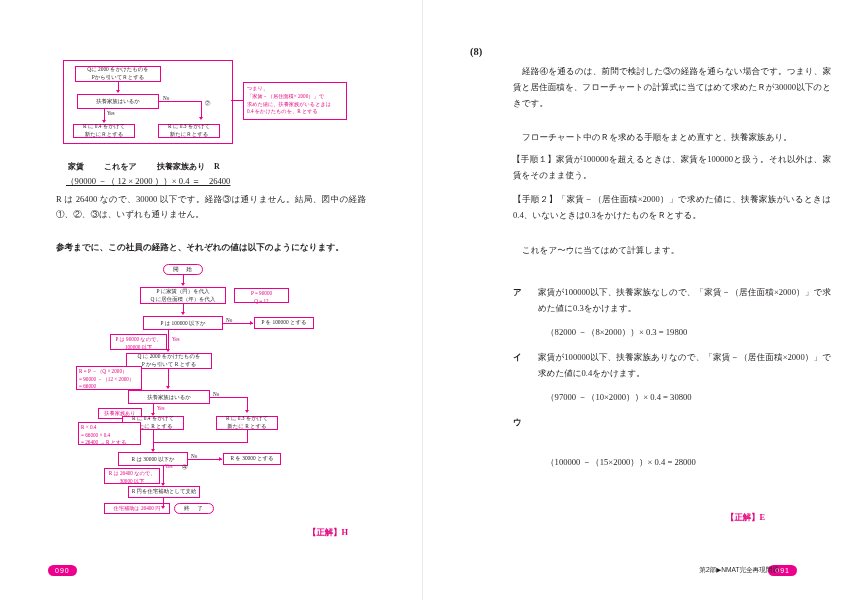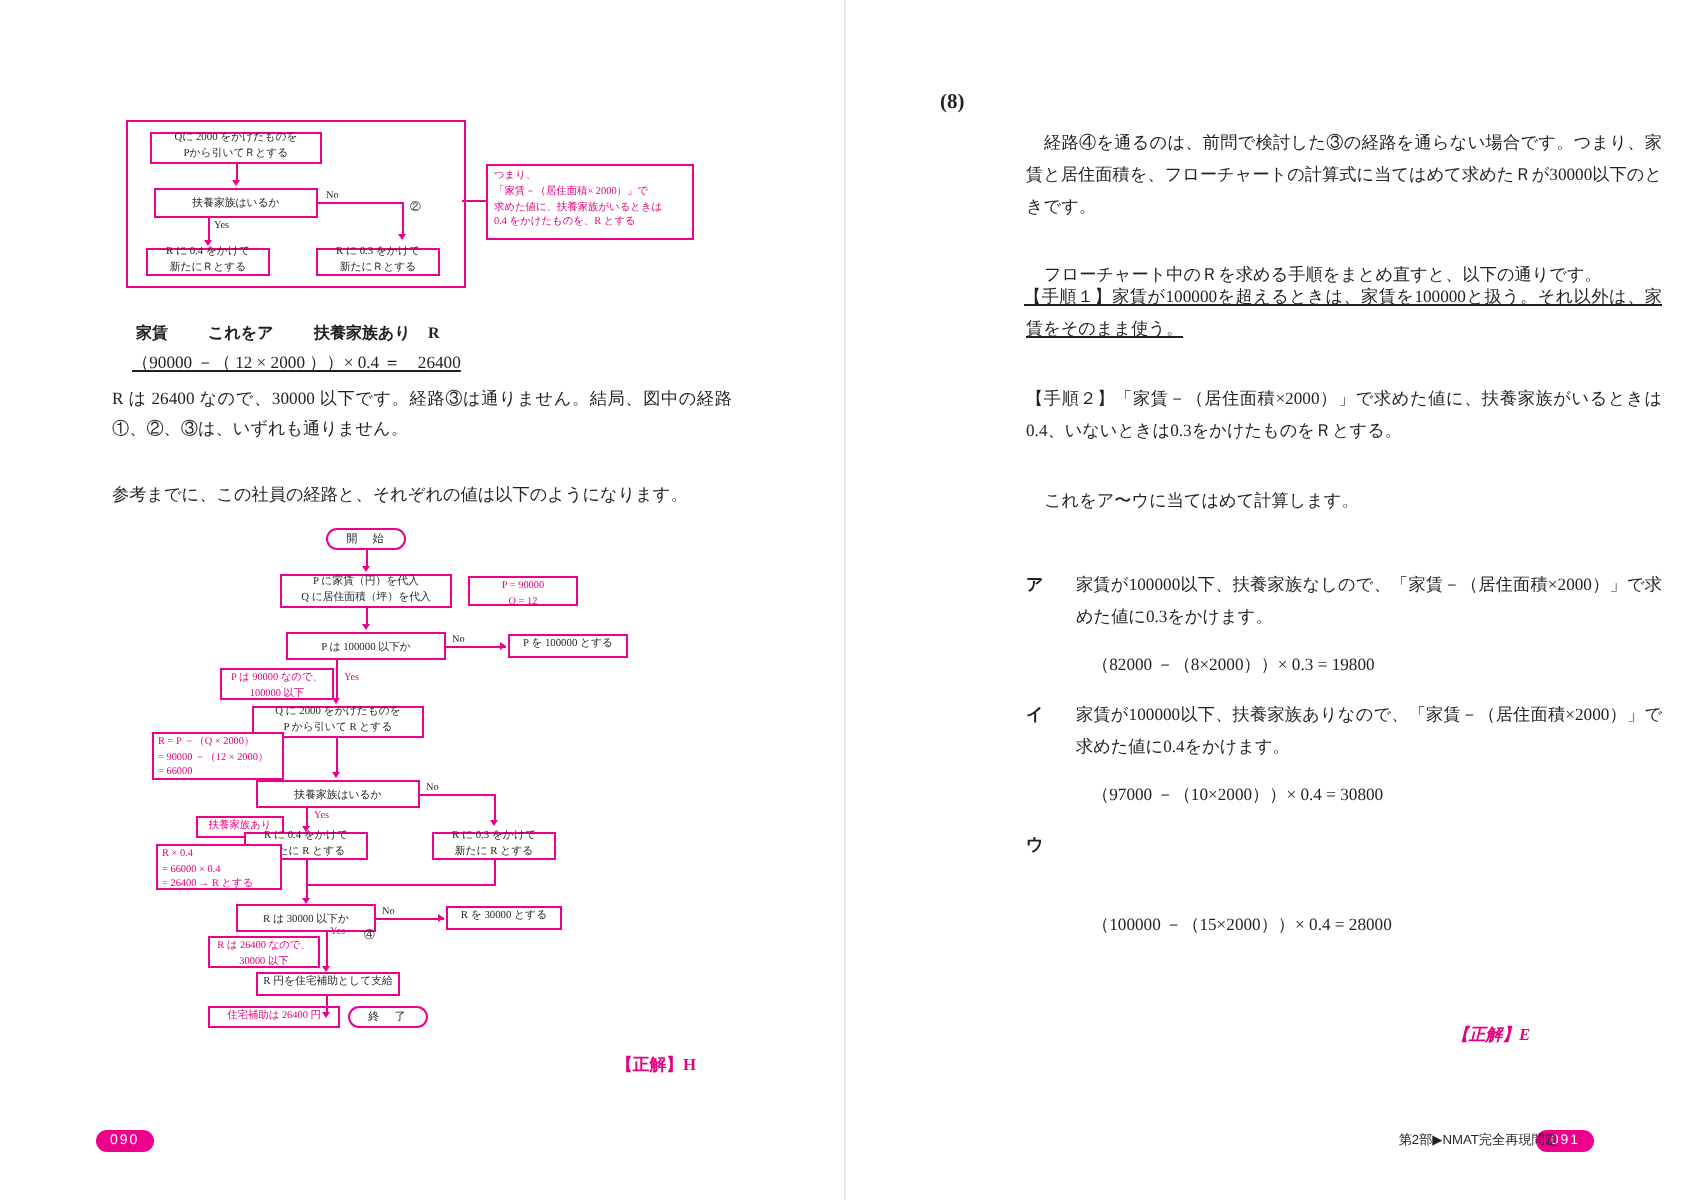"フローチャート中のＲを求める手順をまとめ直すと、以下の通りです。" div.rtext { text: 以下の通りです -> 扶養家族あり }
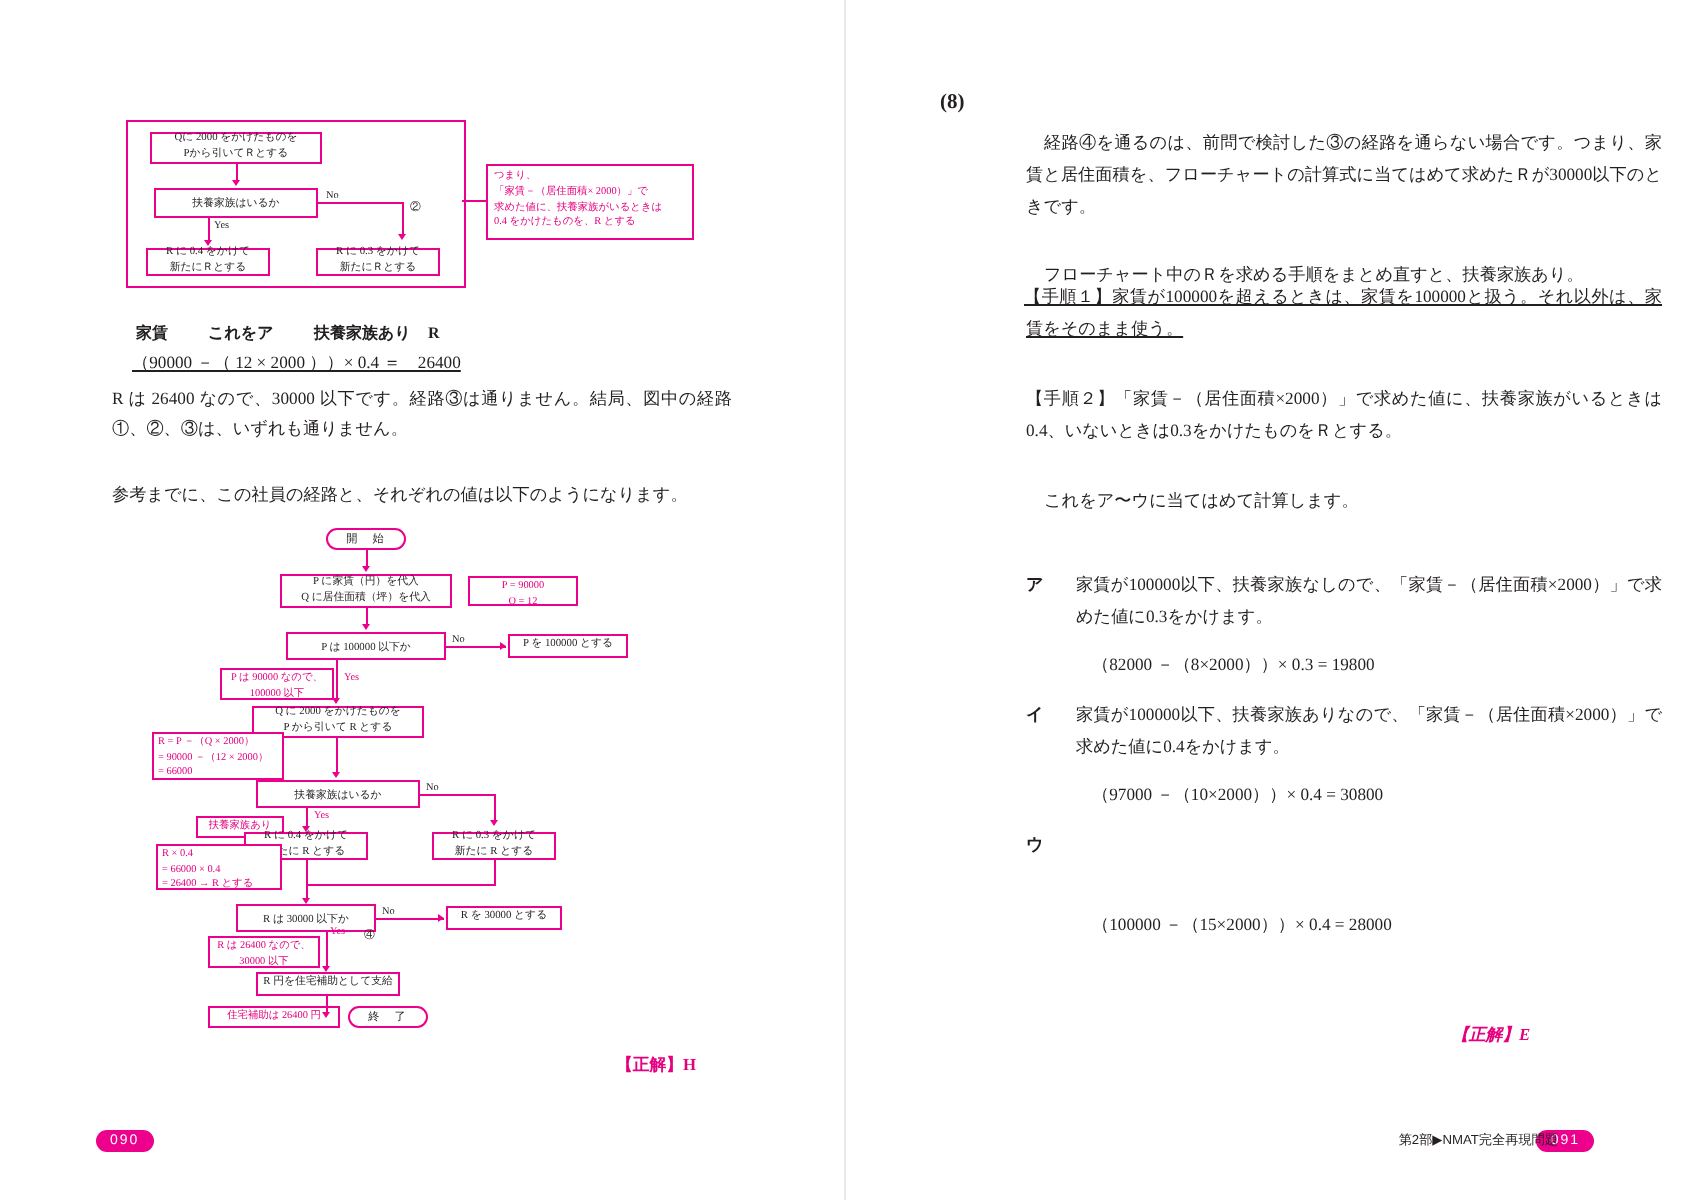"【手順１】家賃が100000を超えるときは、家賃を100000と扱う。それ以外は" div.rtext { text-decoration: underline -> none; top: 141px -> 152px }
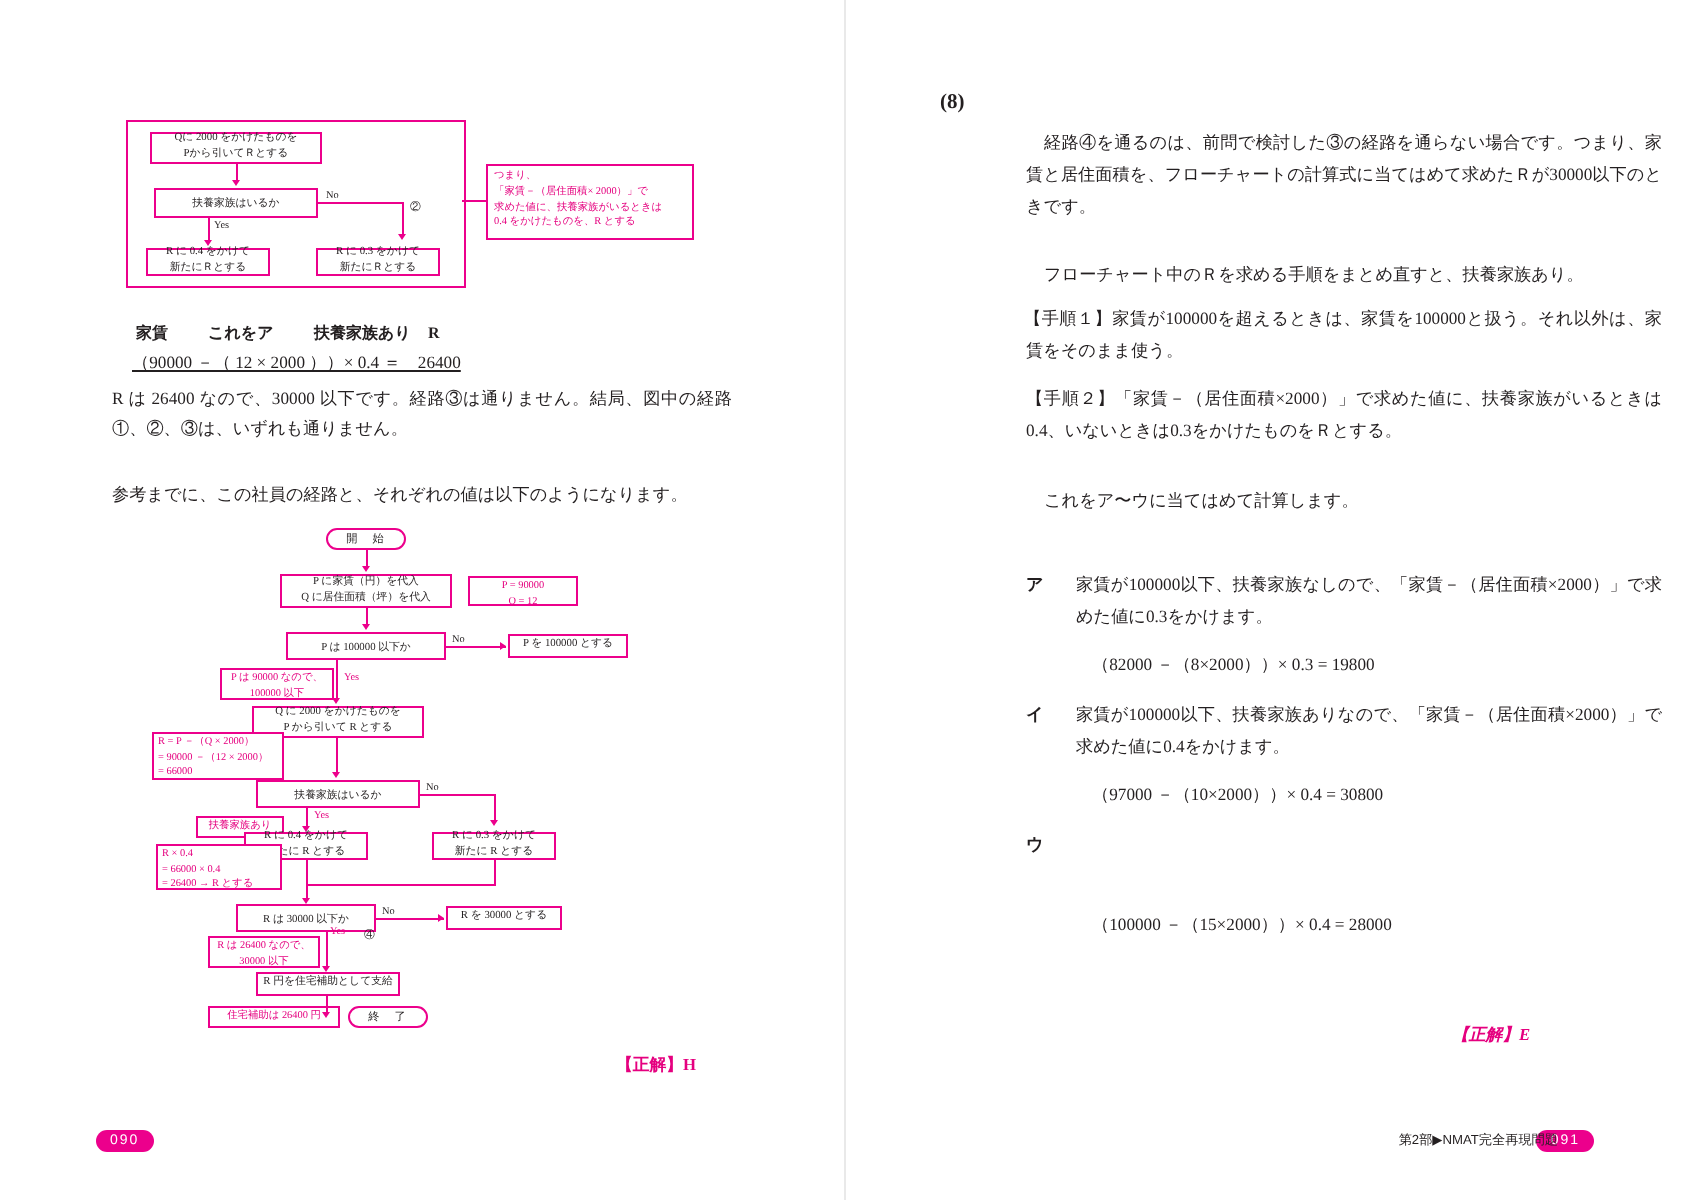"参考までに、この社員の経路と、それぞれの値は以下のようになります。" div.ltext { font-weight: none -> bold }
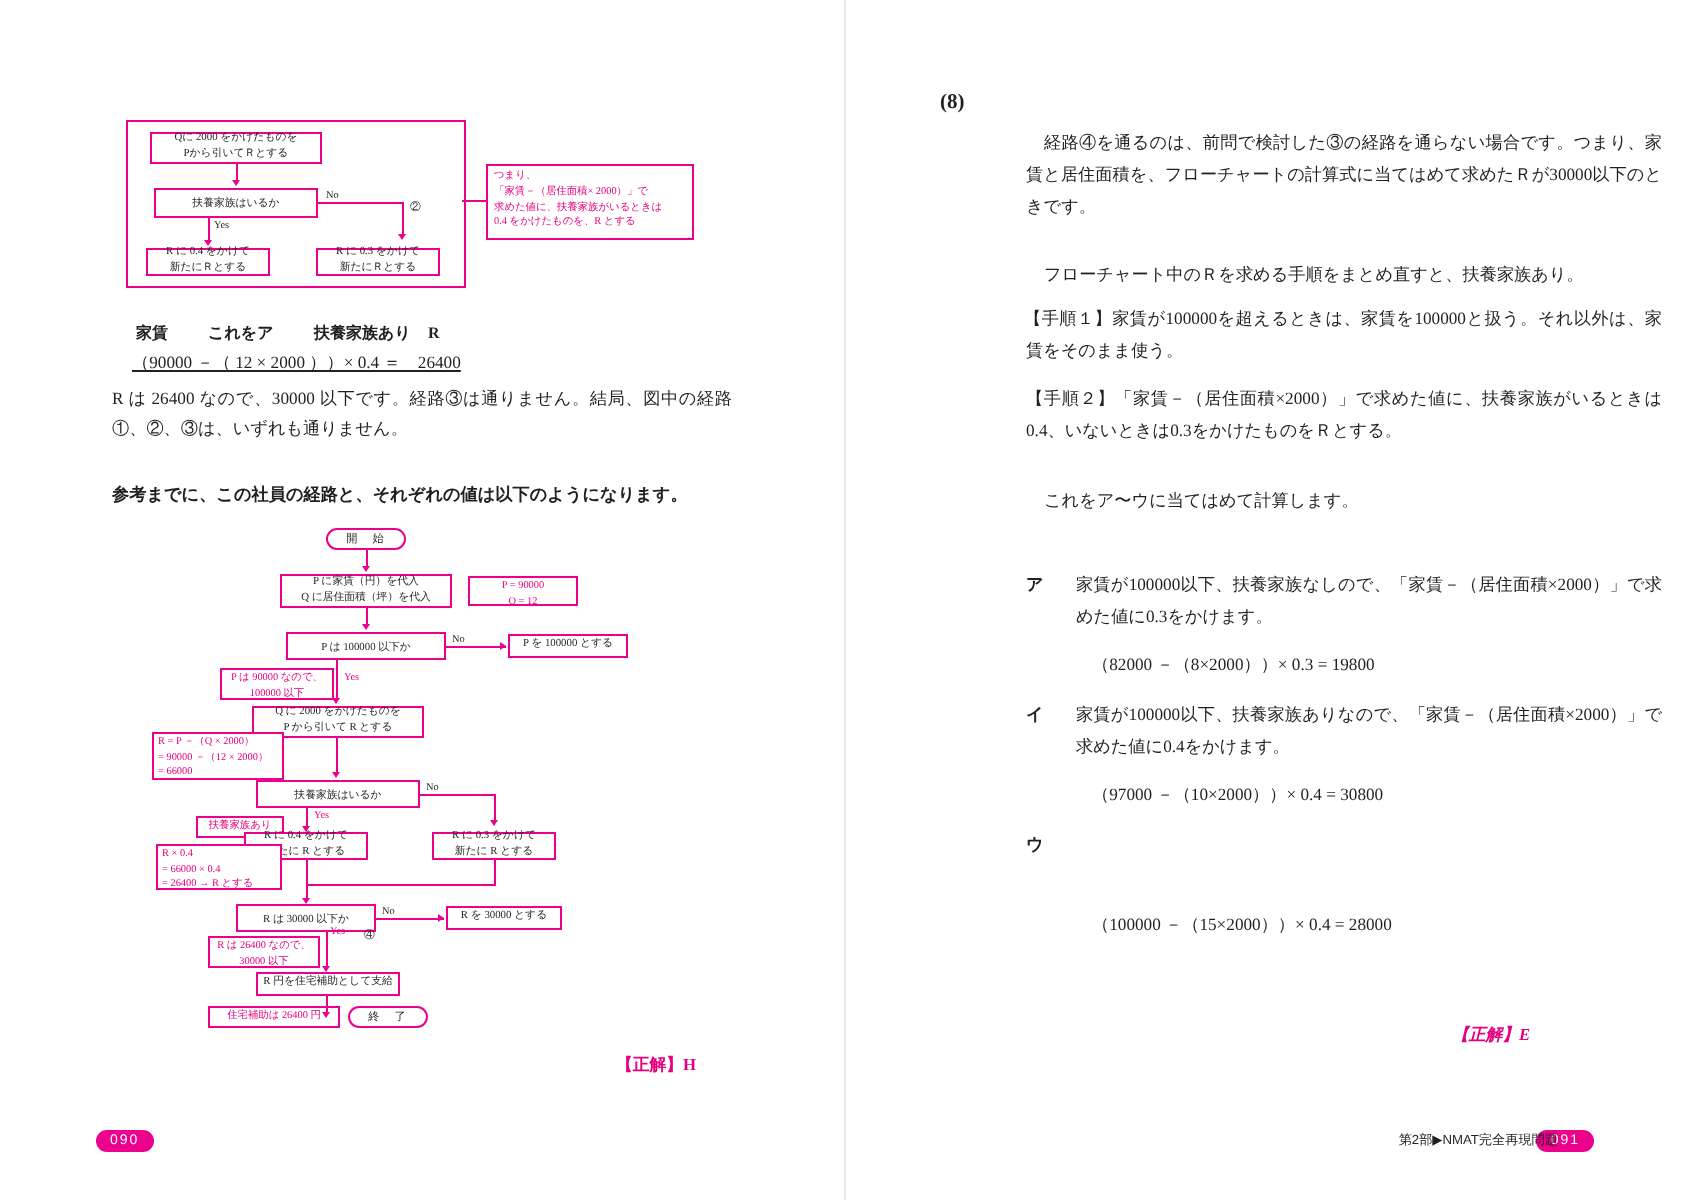"【正解】E" div.ans { font-style: italic -> none }
